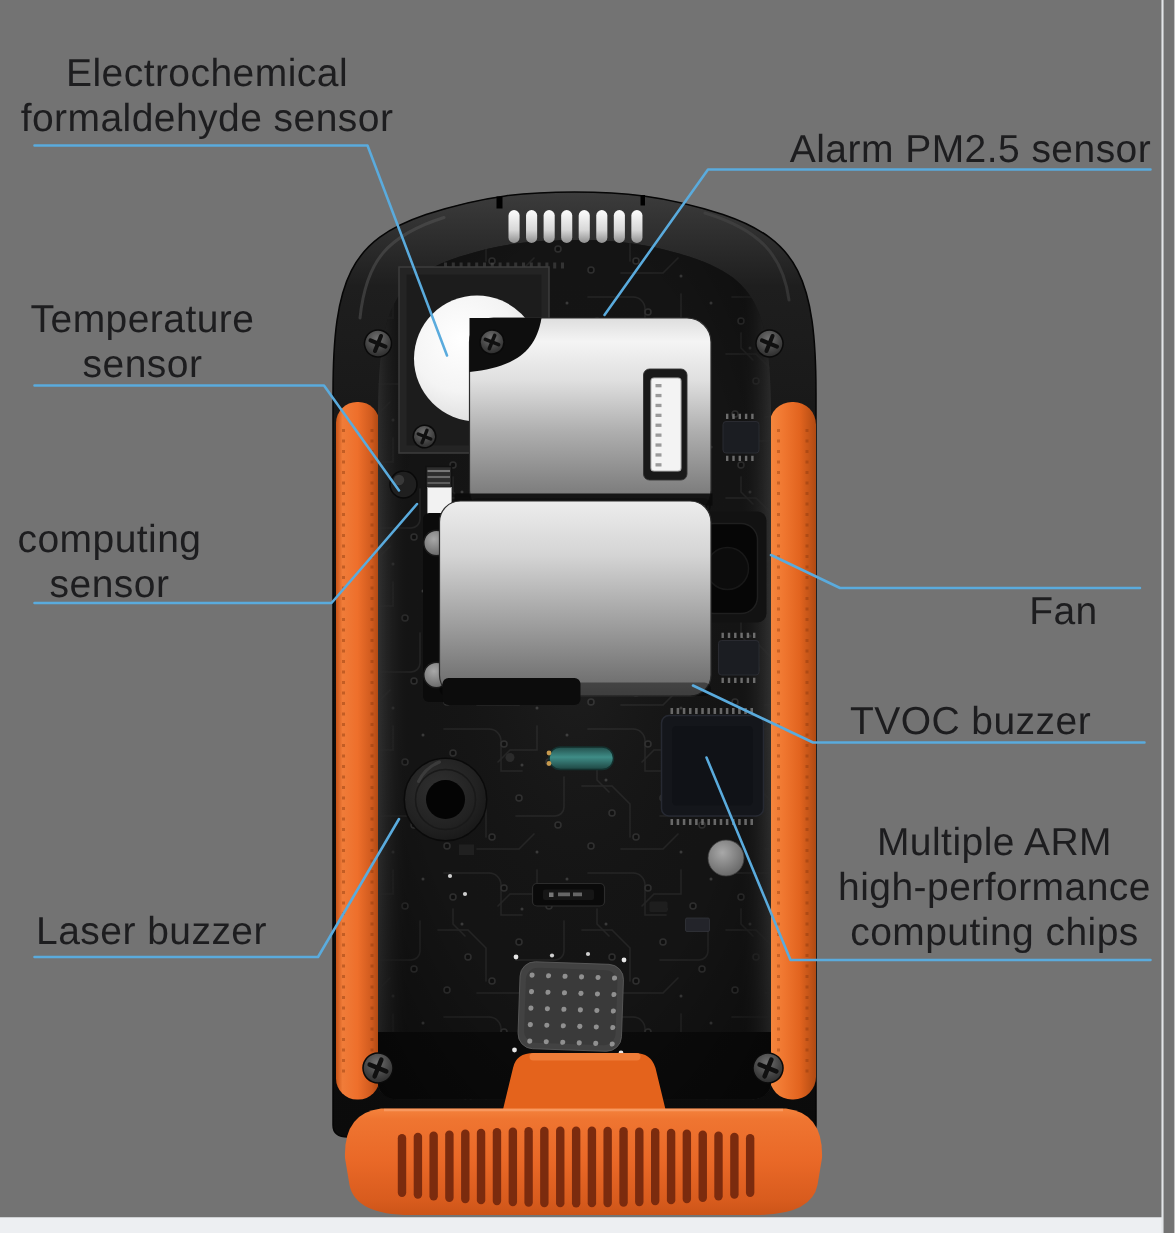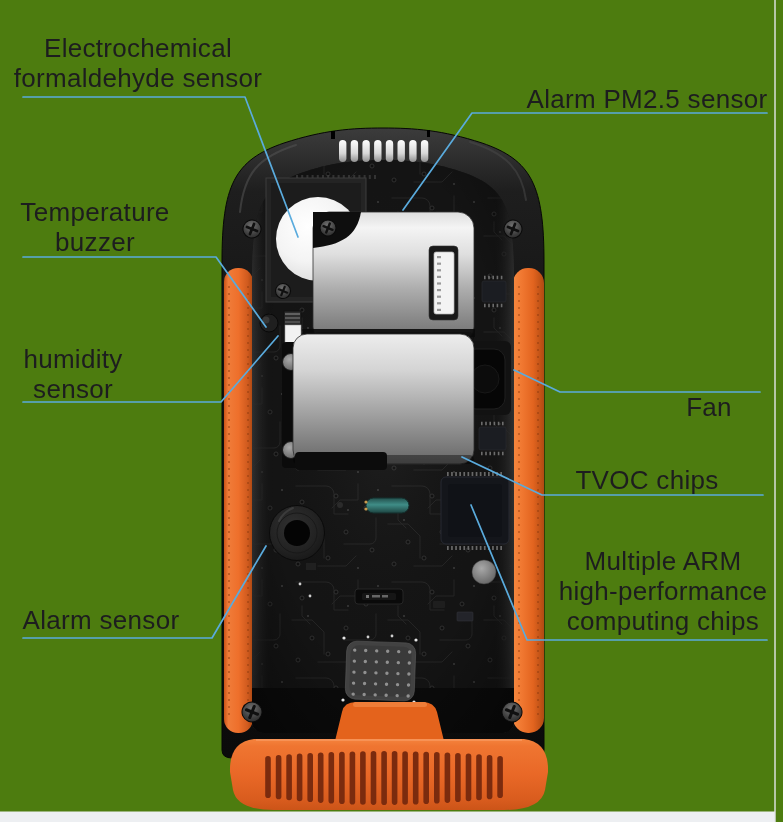"Electrochemical" #stage { background: #4d7c0f -> #737373 }
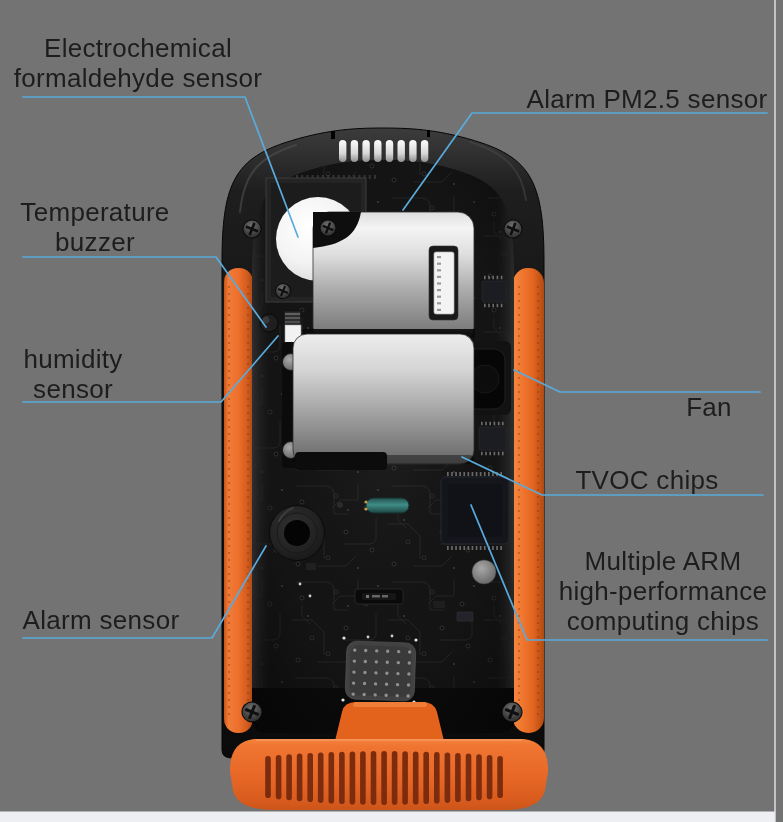"Temperature" div.callout { text: buzzer -> sensor }
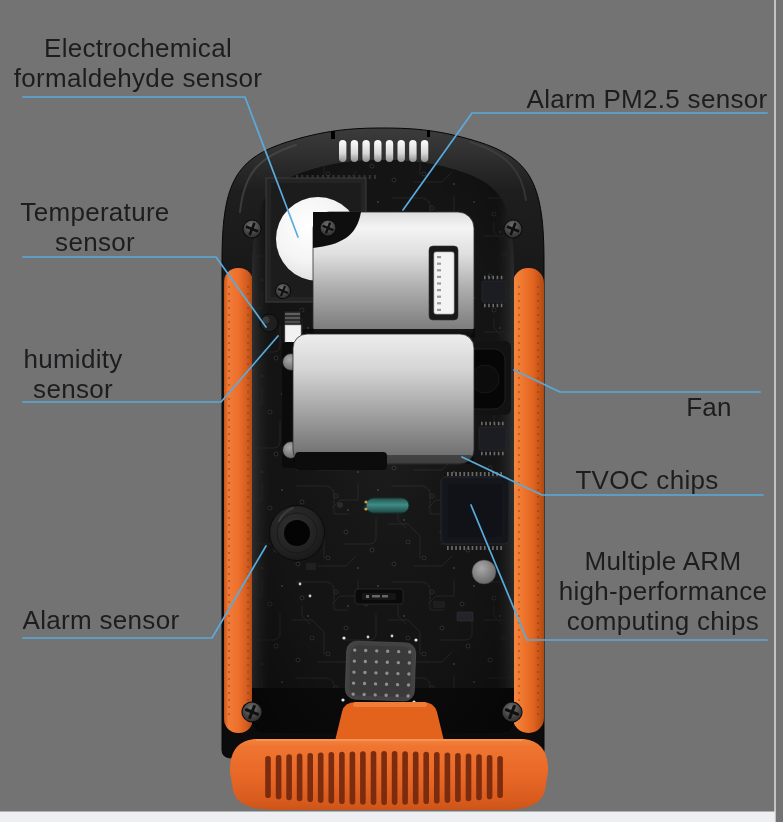"humidity" div.callout { text: humidity -> computing }
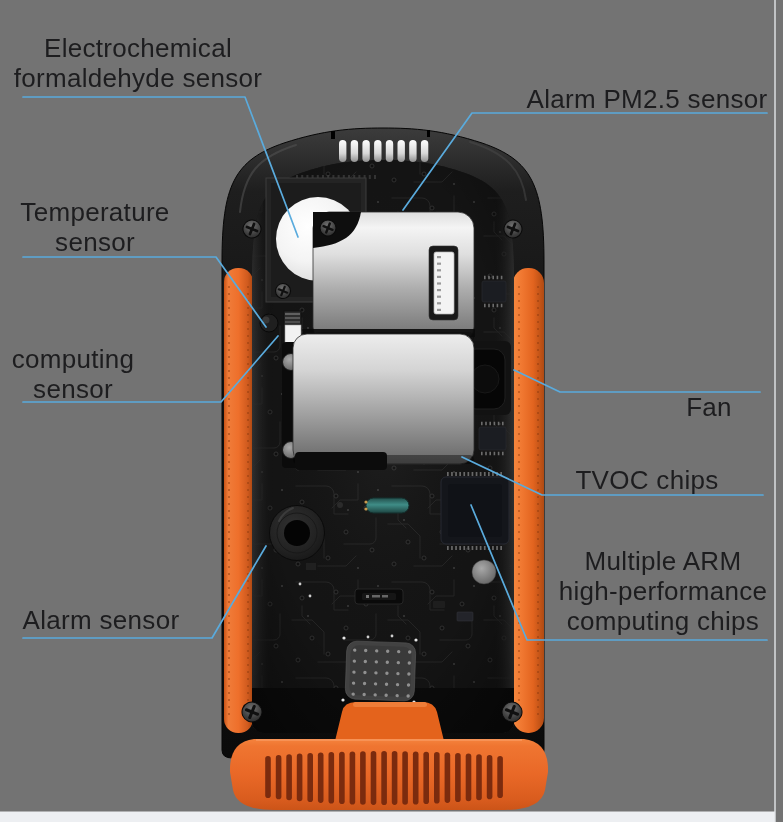"TVOC chips" div.callout { text: chips -> buzzer }
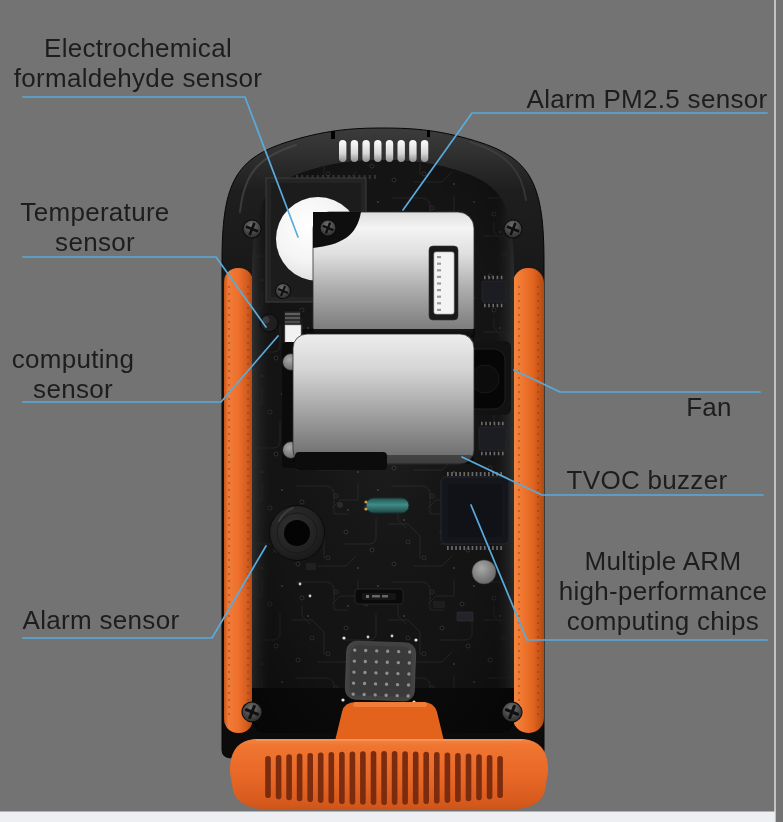"Alarm sensor" div.callout { text: Alarm sensor -> Laser buzzer }
